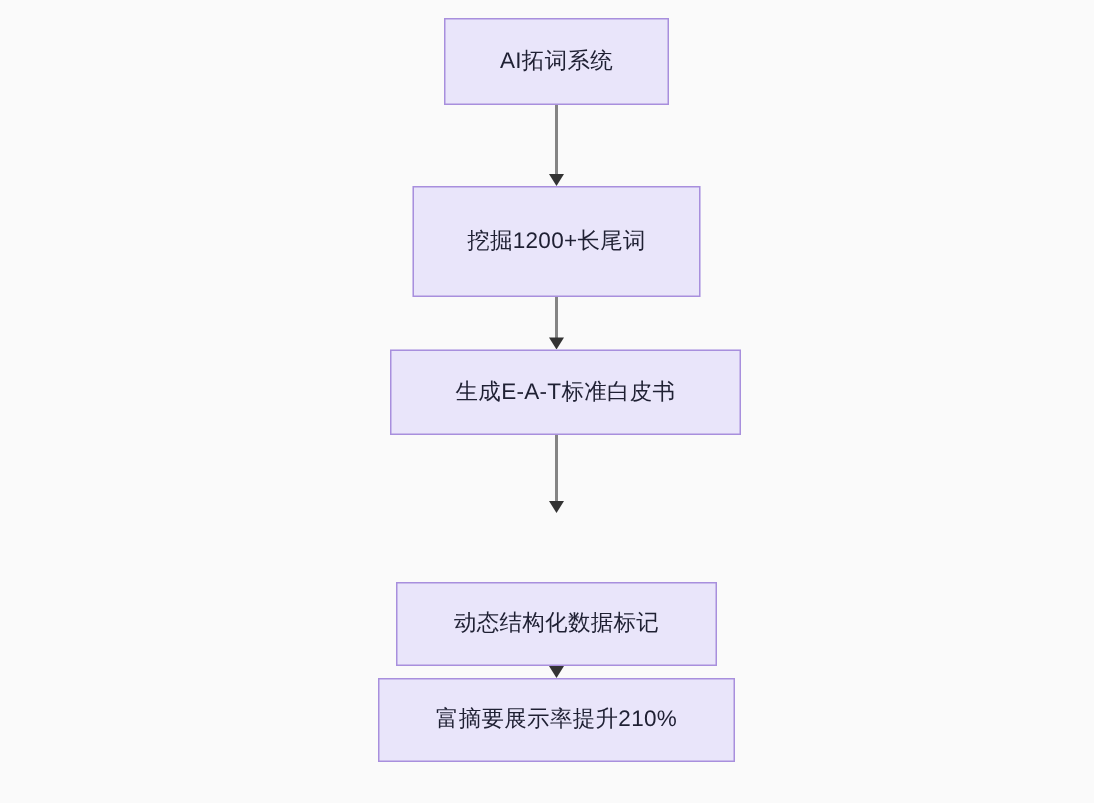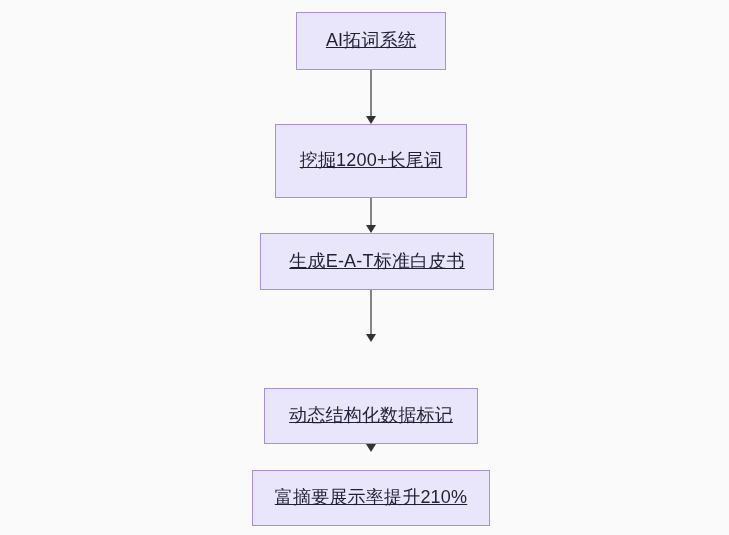"AI拓词系统" .node-label { font-size: 18px -> 15px; text-decoration: underline -> none }
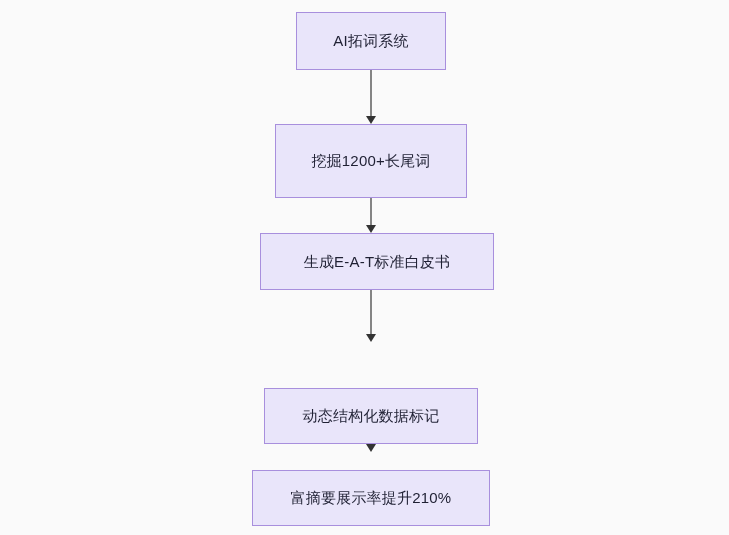"富摘要展示率提升210%" div.node { top: 470px -> 452px }
